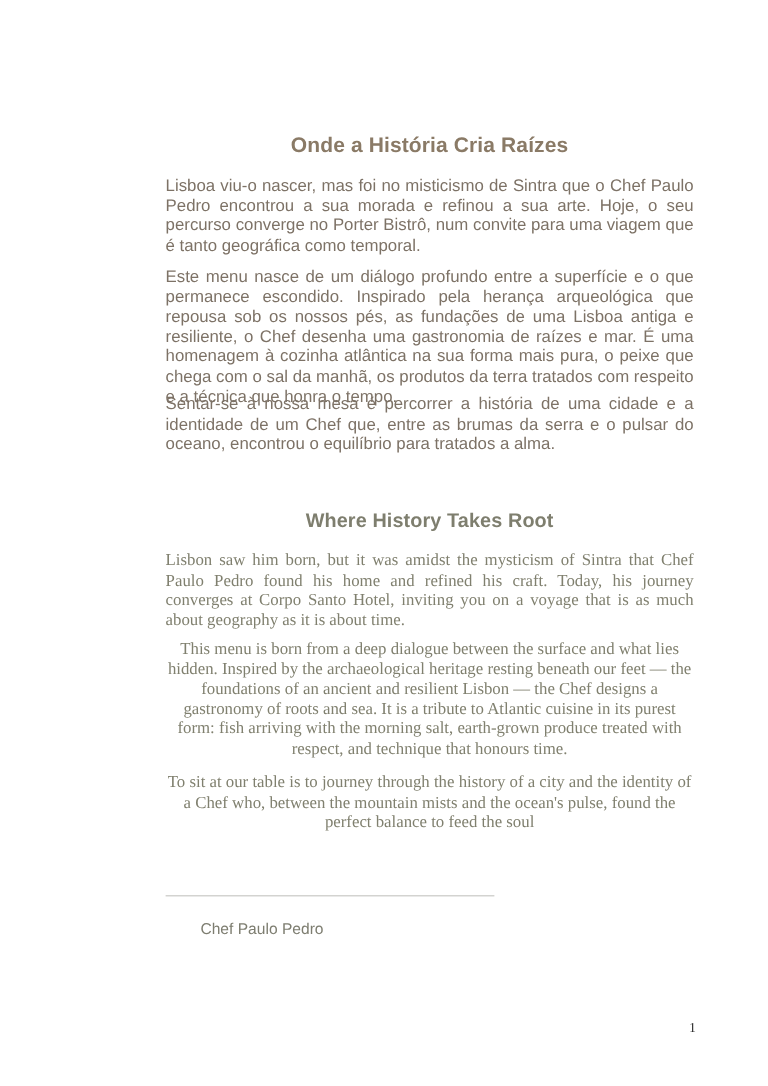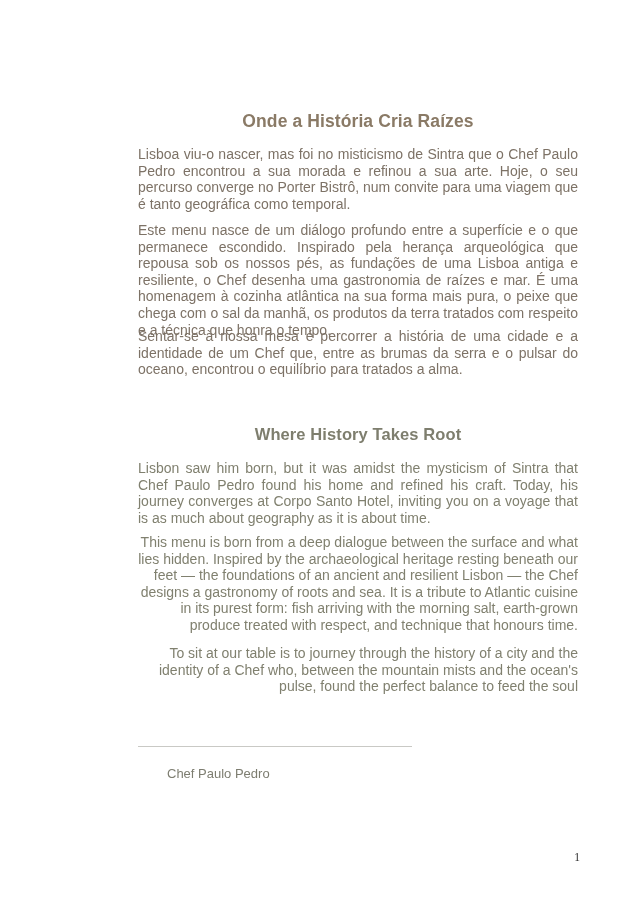"Lisbon saw him born, but" .en-p1 { font-family: none -> Liberation Serif, serif }
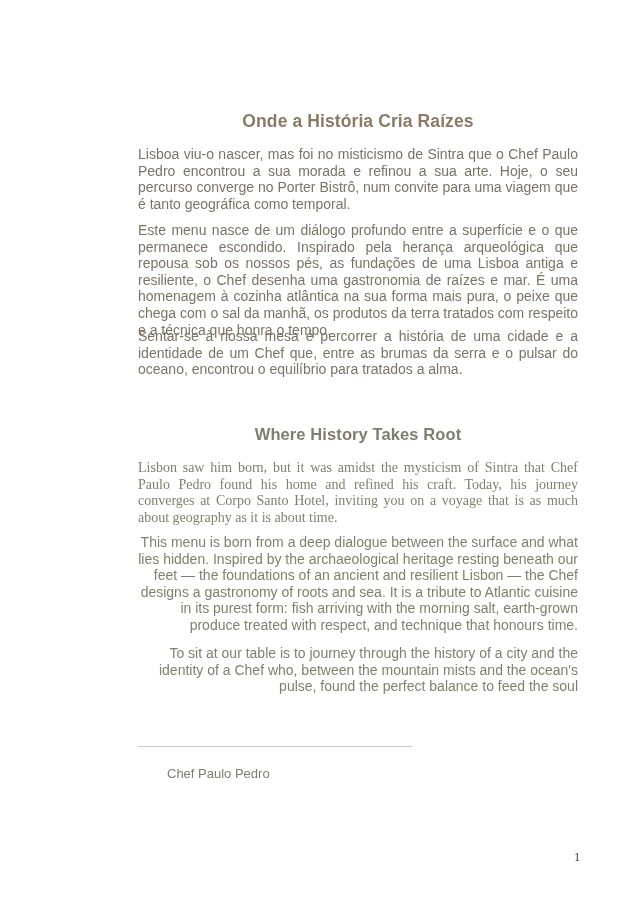"This menu is born from" .para.left { font-family: none -> Liberation Serif, serif; text-align: right -> center }
